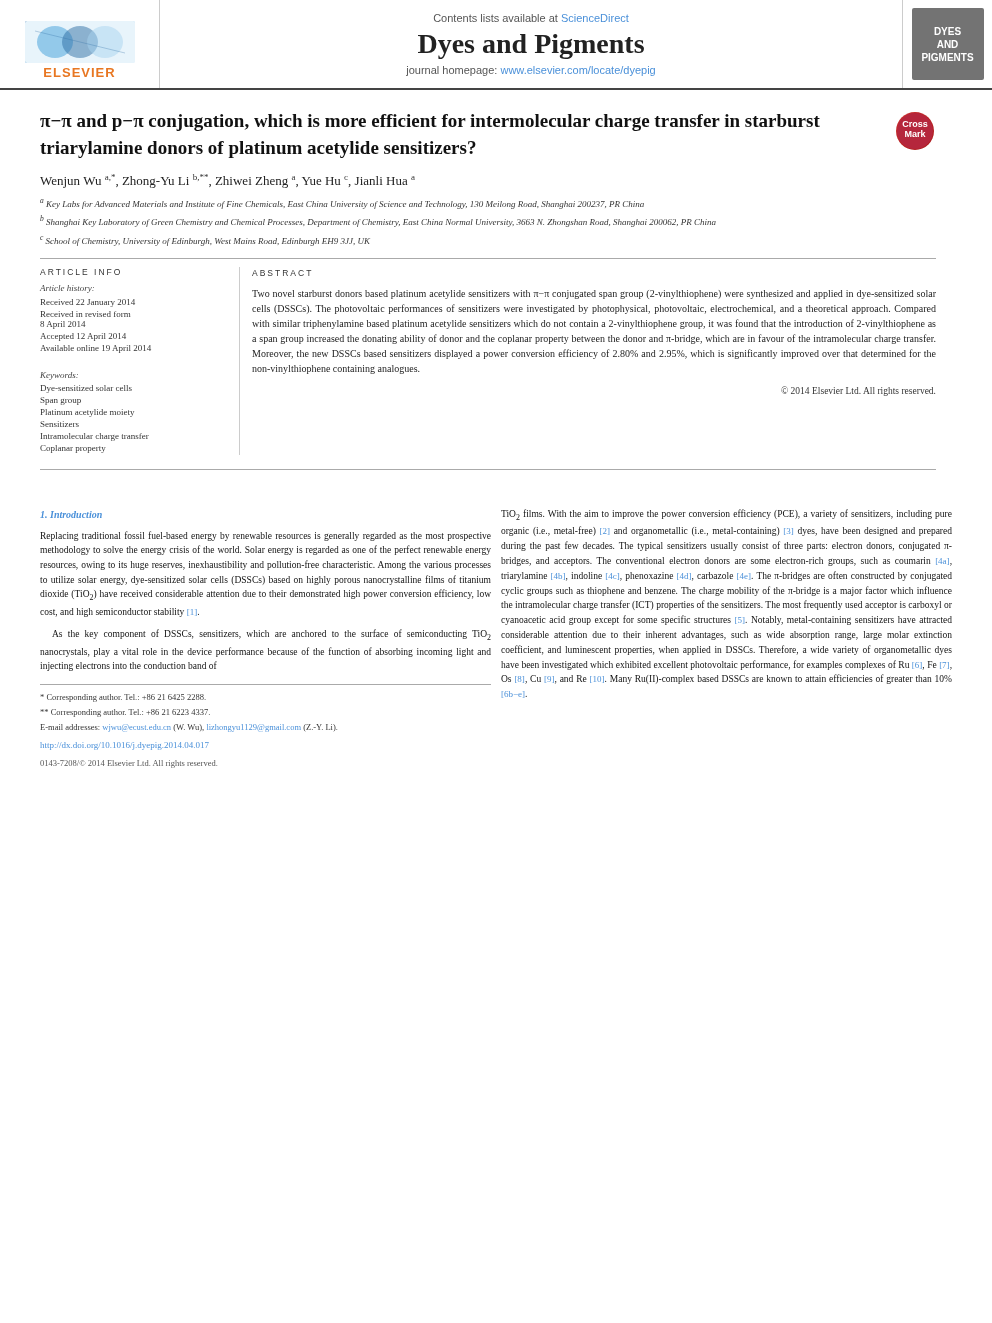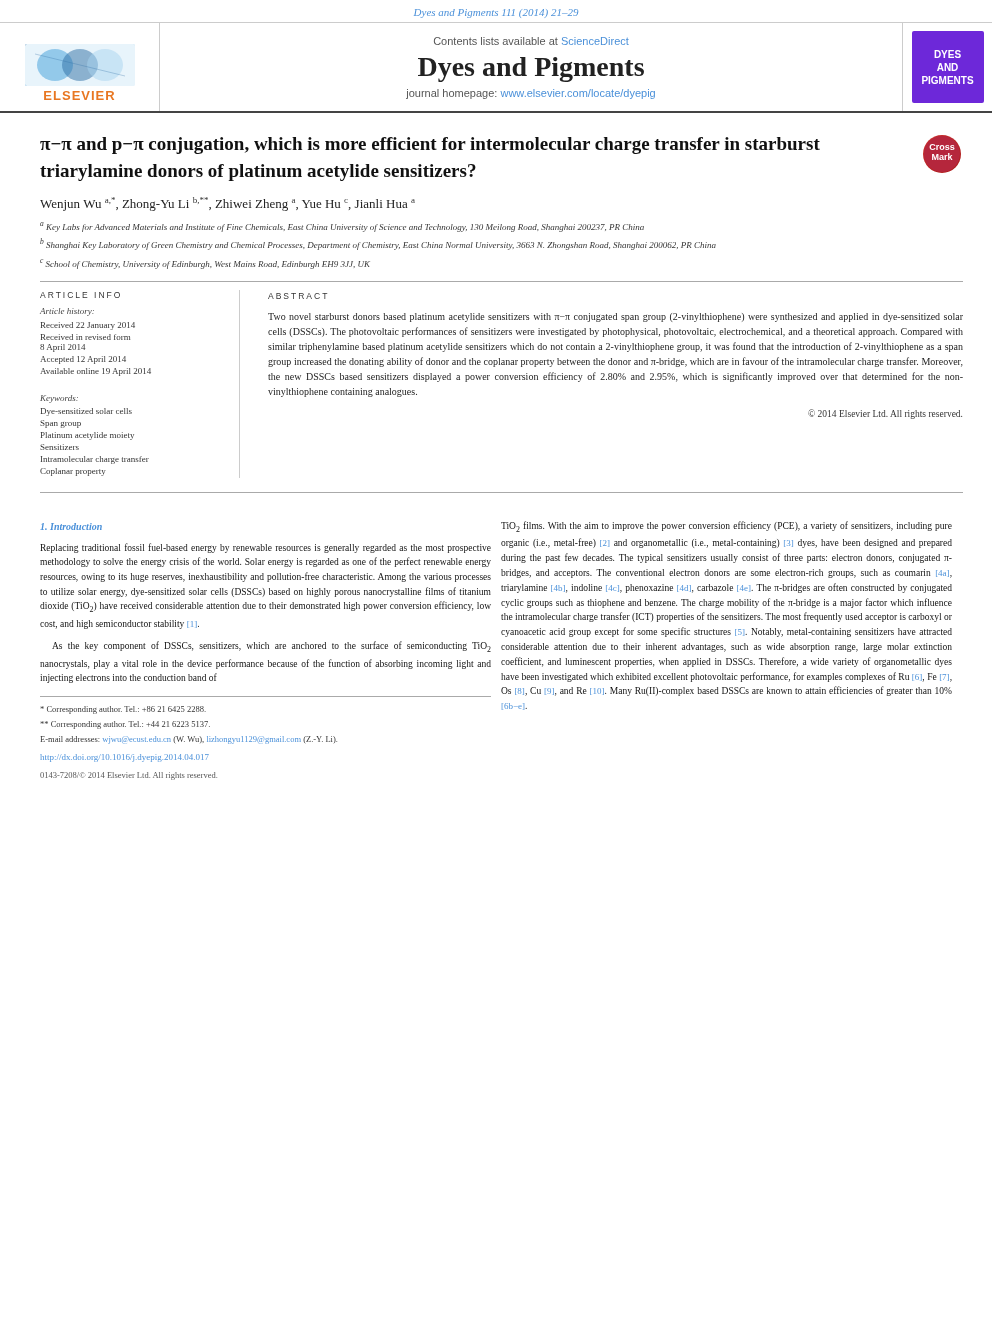"Dyes and Pigments 111 (2014)" div.top-bar { html: <div> <span>Dyes and Pigments 111 (2014) 21–29</span> </div> -> none }
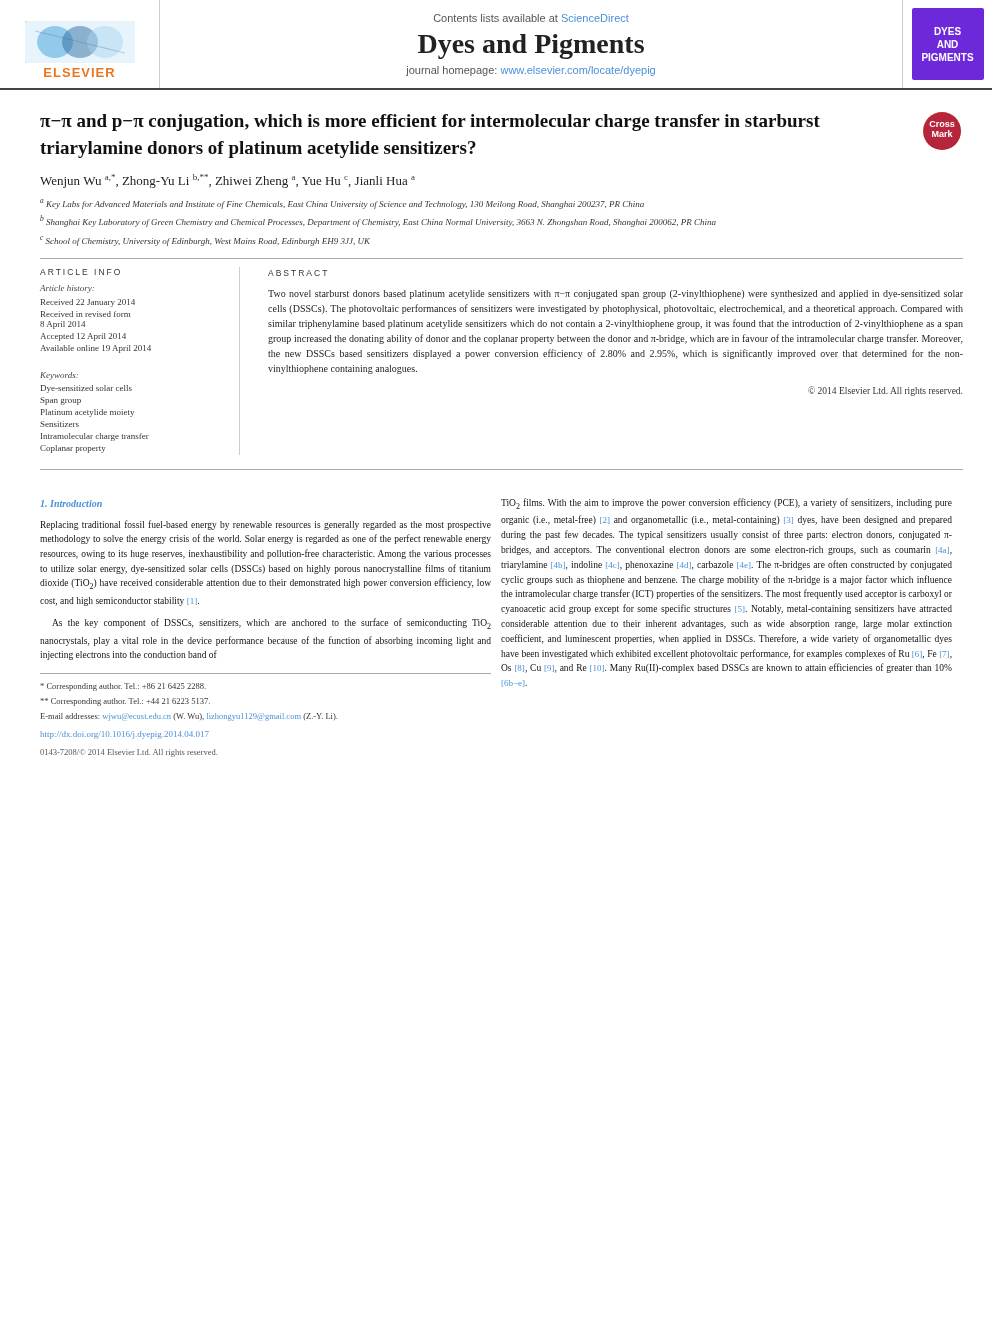"DYES" .dyes-pigments-badge { background: #6d28d9 -> #737373 }
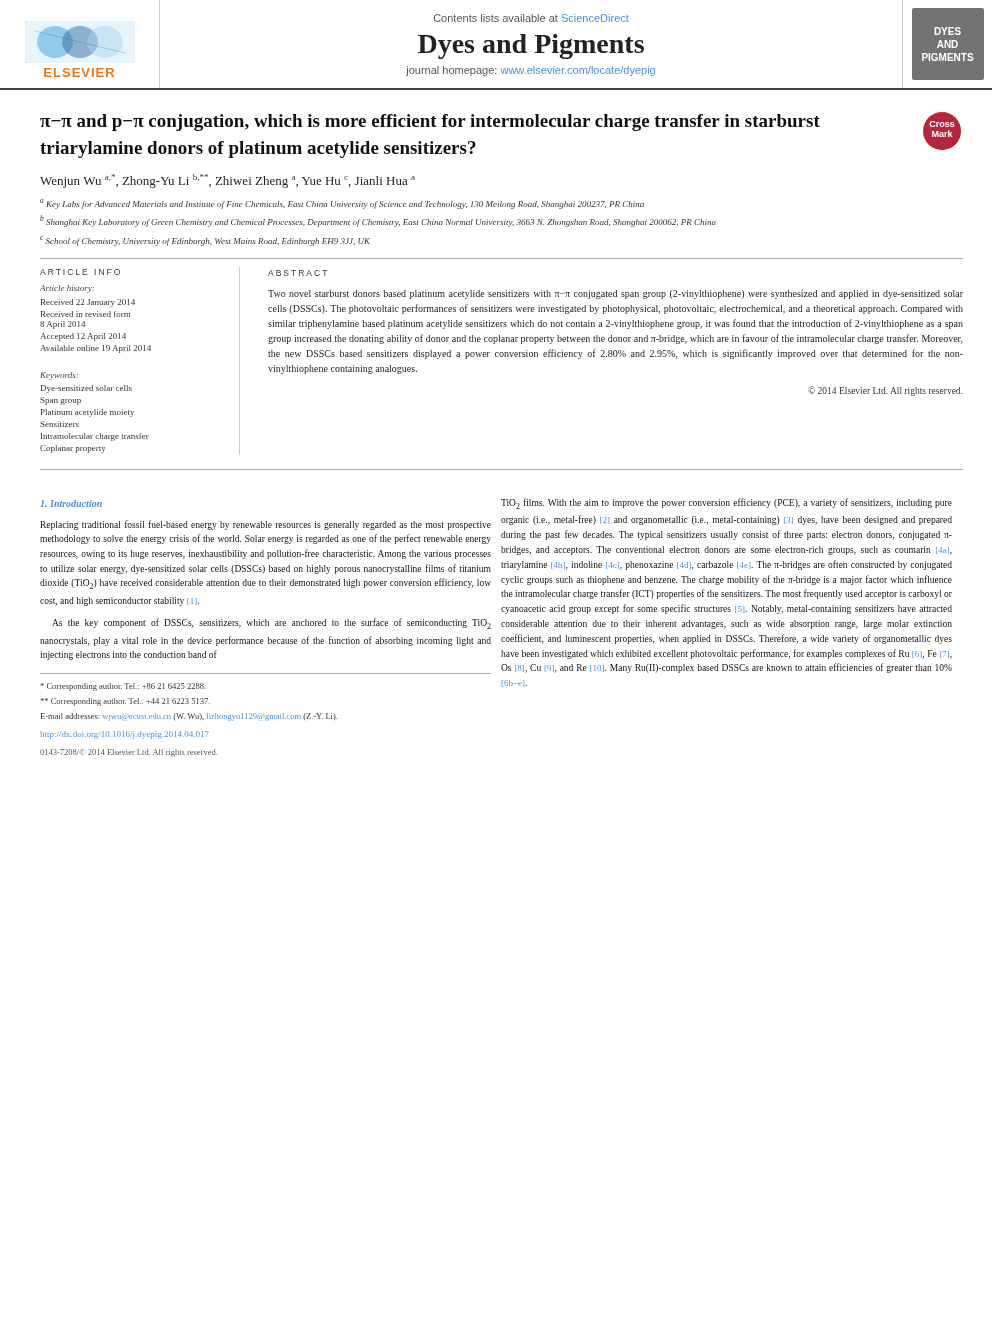"π−π and p−π conjugation, which" .article-content { padding: 18px 29px 0 40px -> 18px 56px 0 40px }
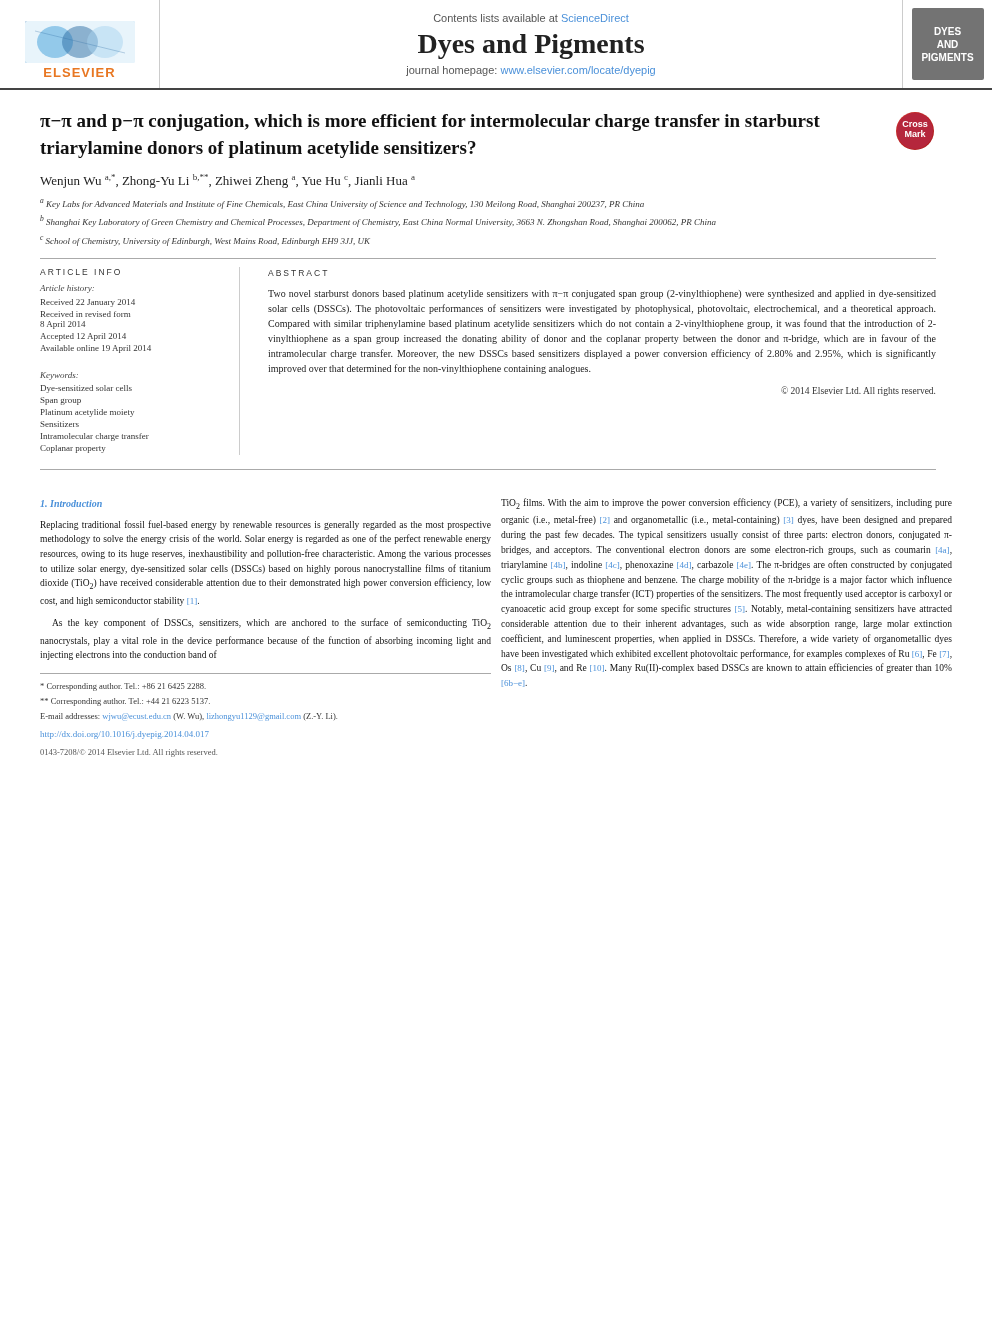"ARTICLE INFO" .two-col { gap: 28px -> 12px }
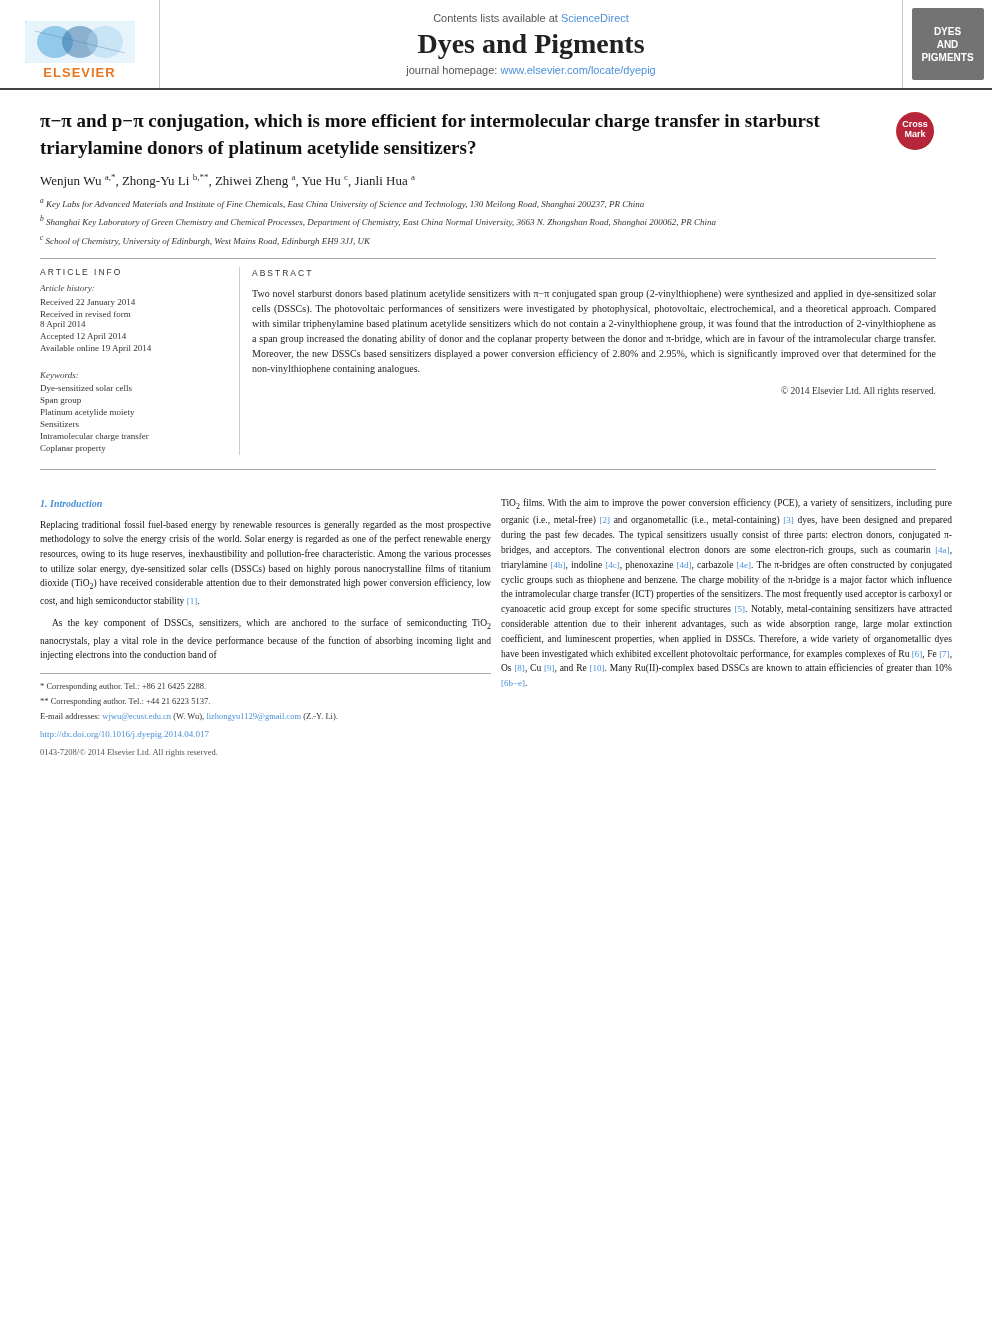"1. Introduction" .body-two-col { margin-top: none -> 11px }
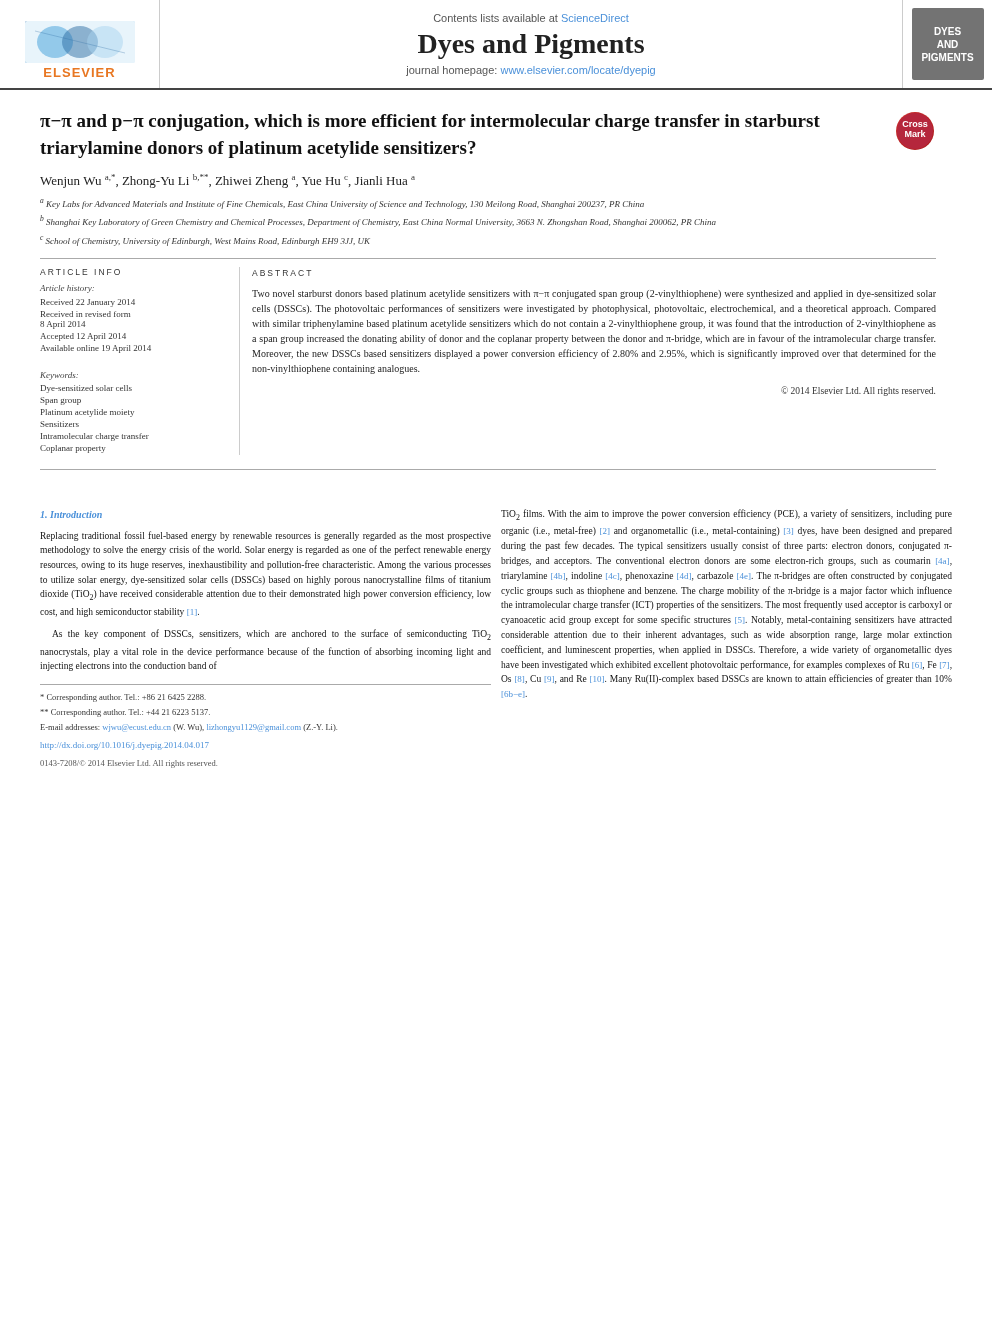"** Corresponding author. Tel.: +44" div.footnote-line { text: +44 21 6223 5137 -> +86 21 6223 4337 }
